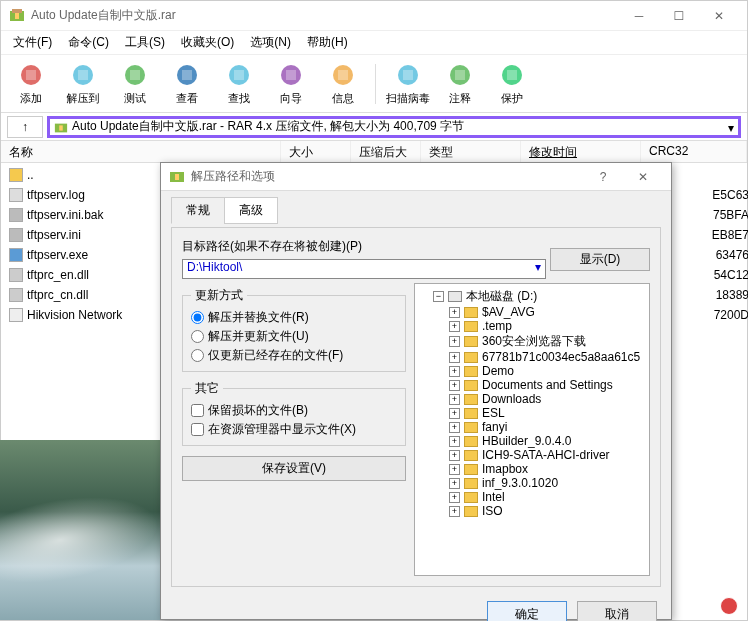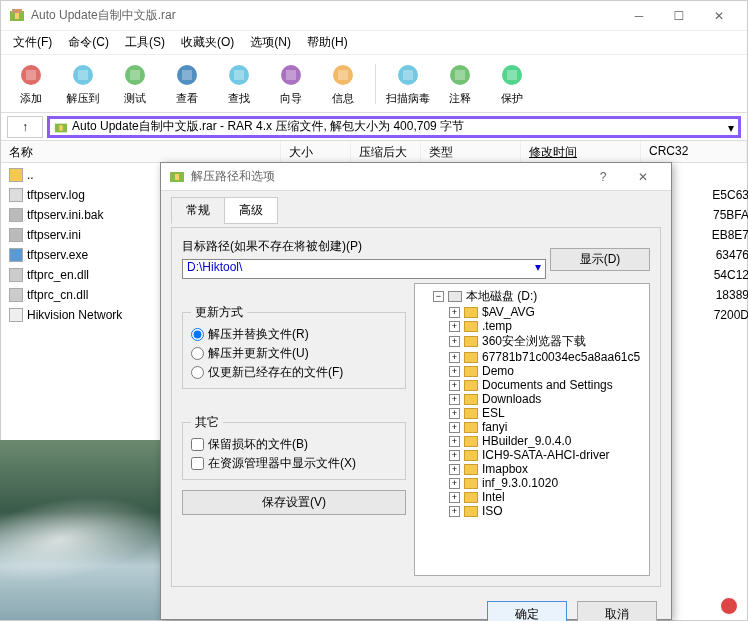"更新方式" fieldset { margin-top: 21px -> 4px }
